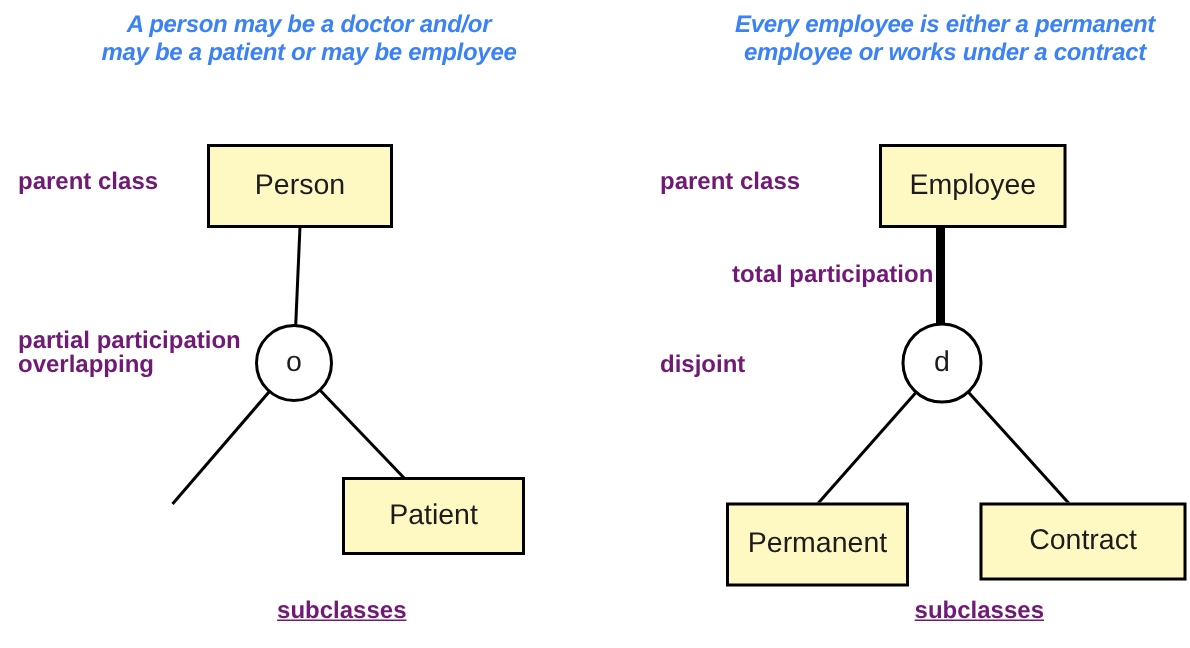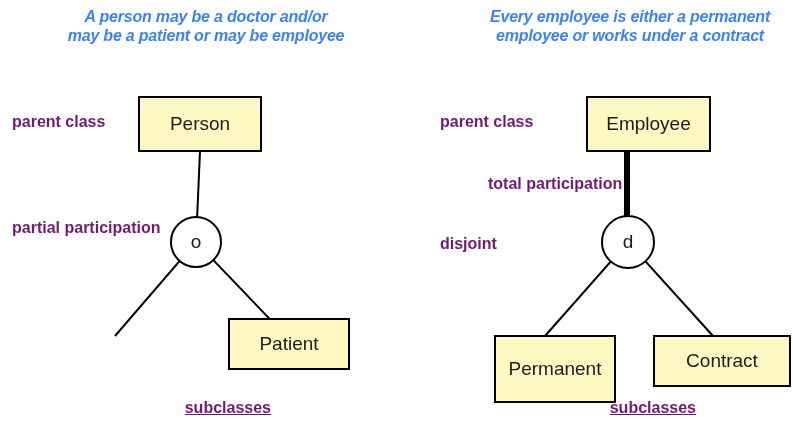"overlapping" div.annotation { html: none -> <div>overlapping</div> }
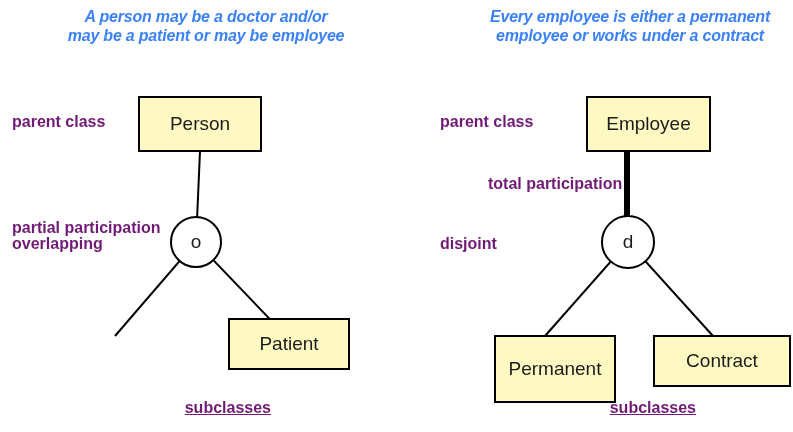"Permanent" div.entity-box { height: 68px -> 56px; left: 494px -> 484px }
